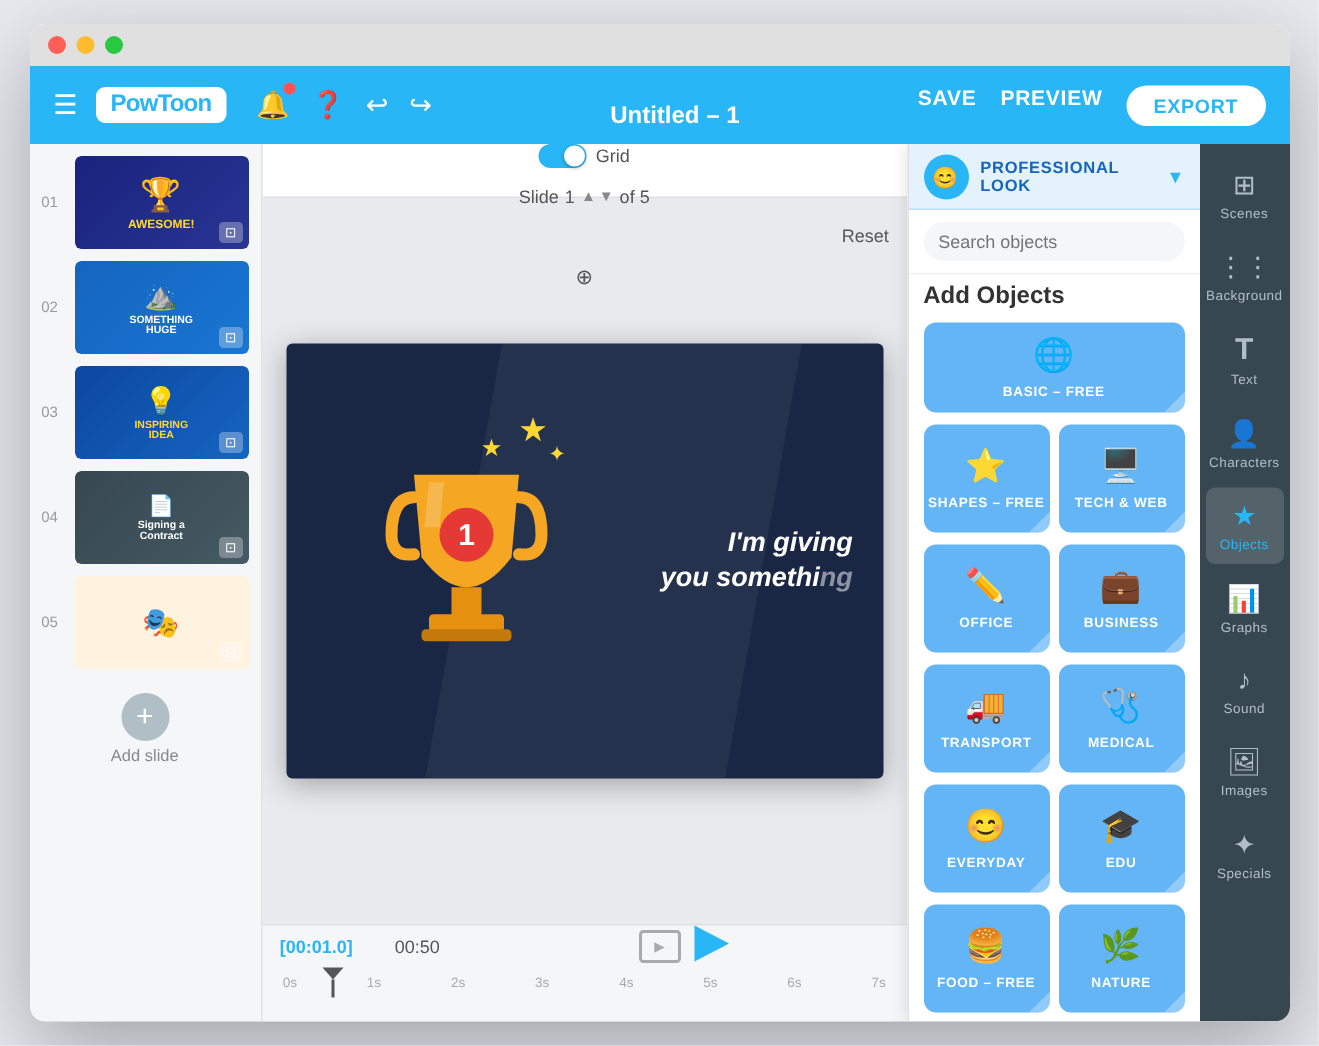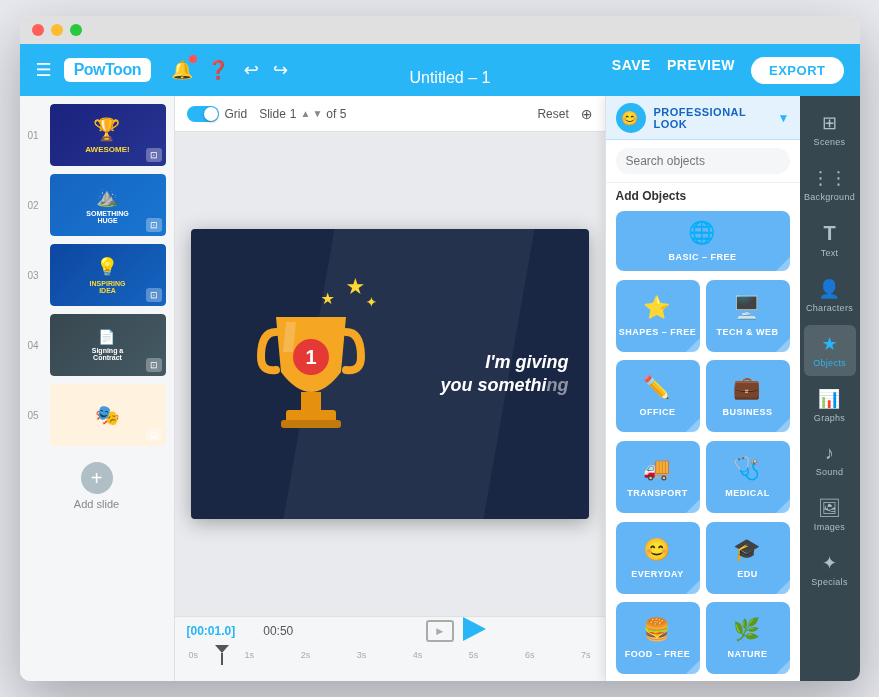"Untitled – 1" .nav-title { font-weight: 400 -> 700 }
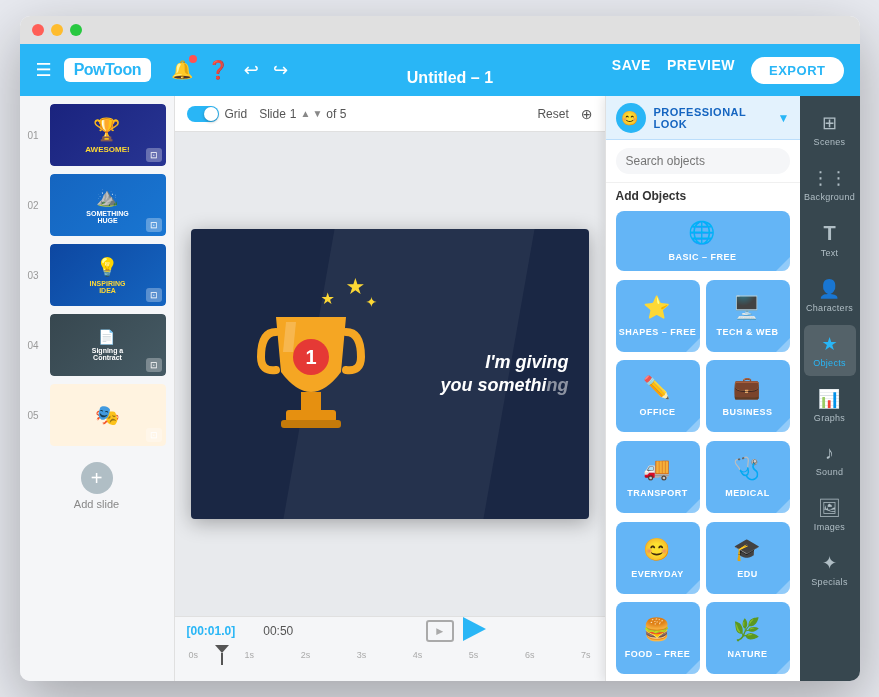"Grid" .canvas-toolbar { flex-direction: none -> column }
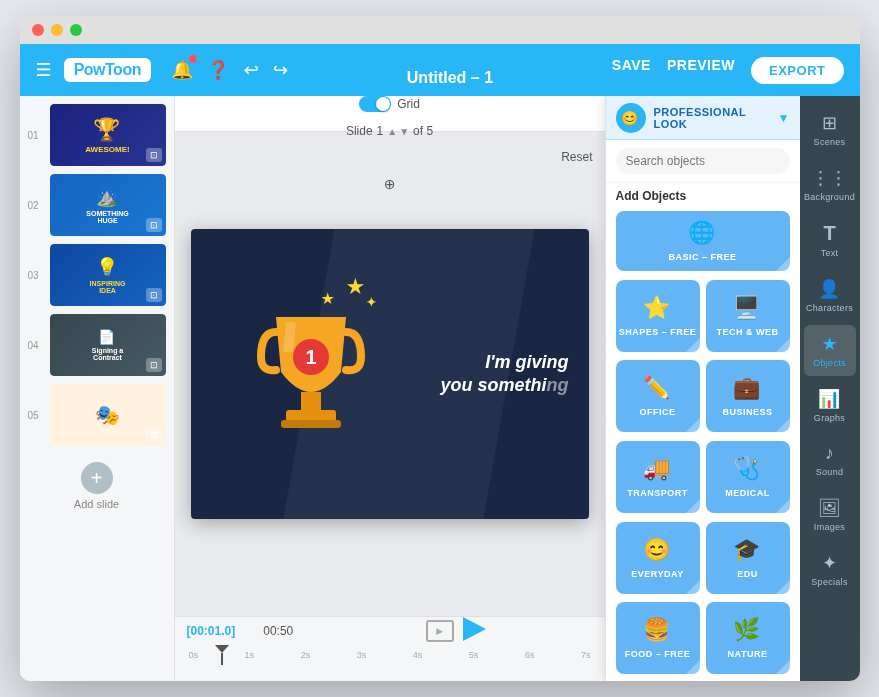"Add Objects" .add-objects-label { font-size: 12px -> 16px }
